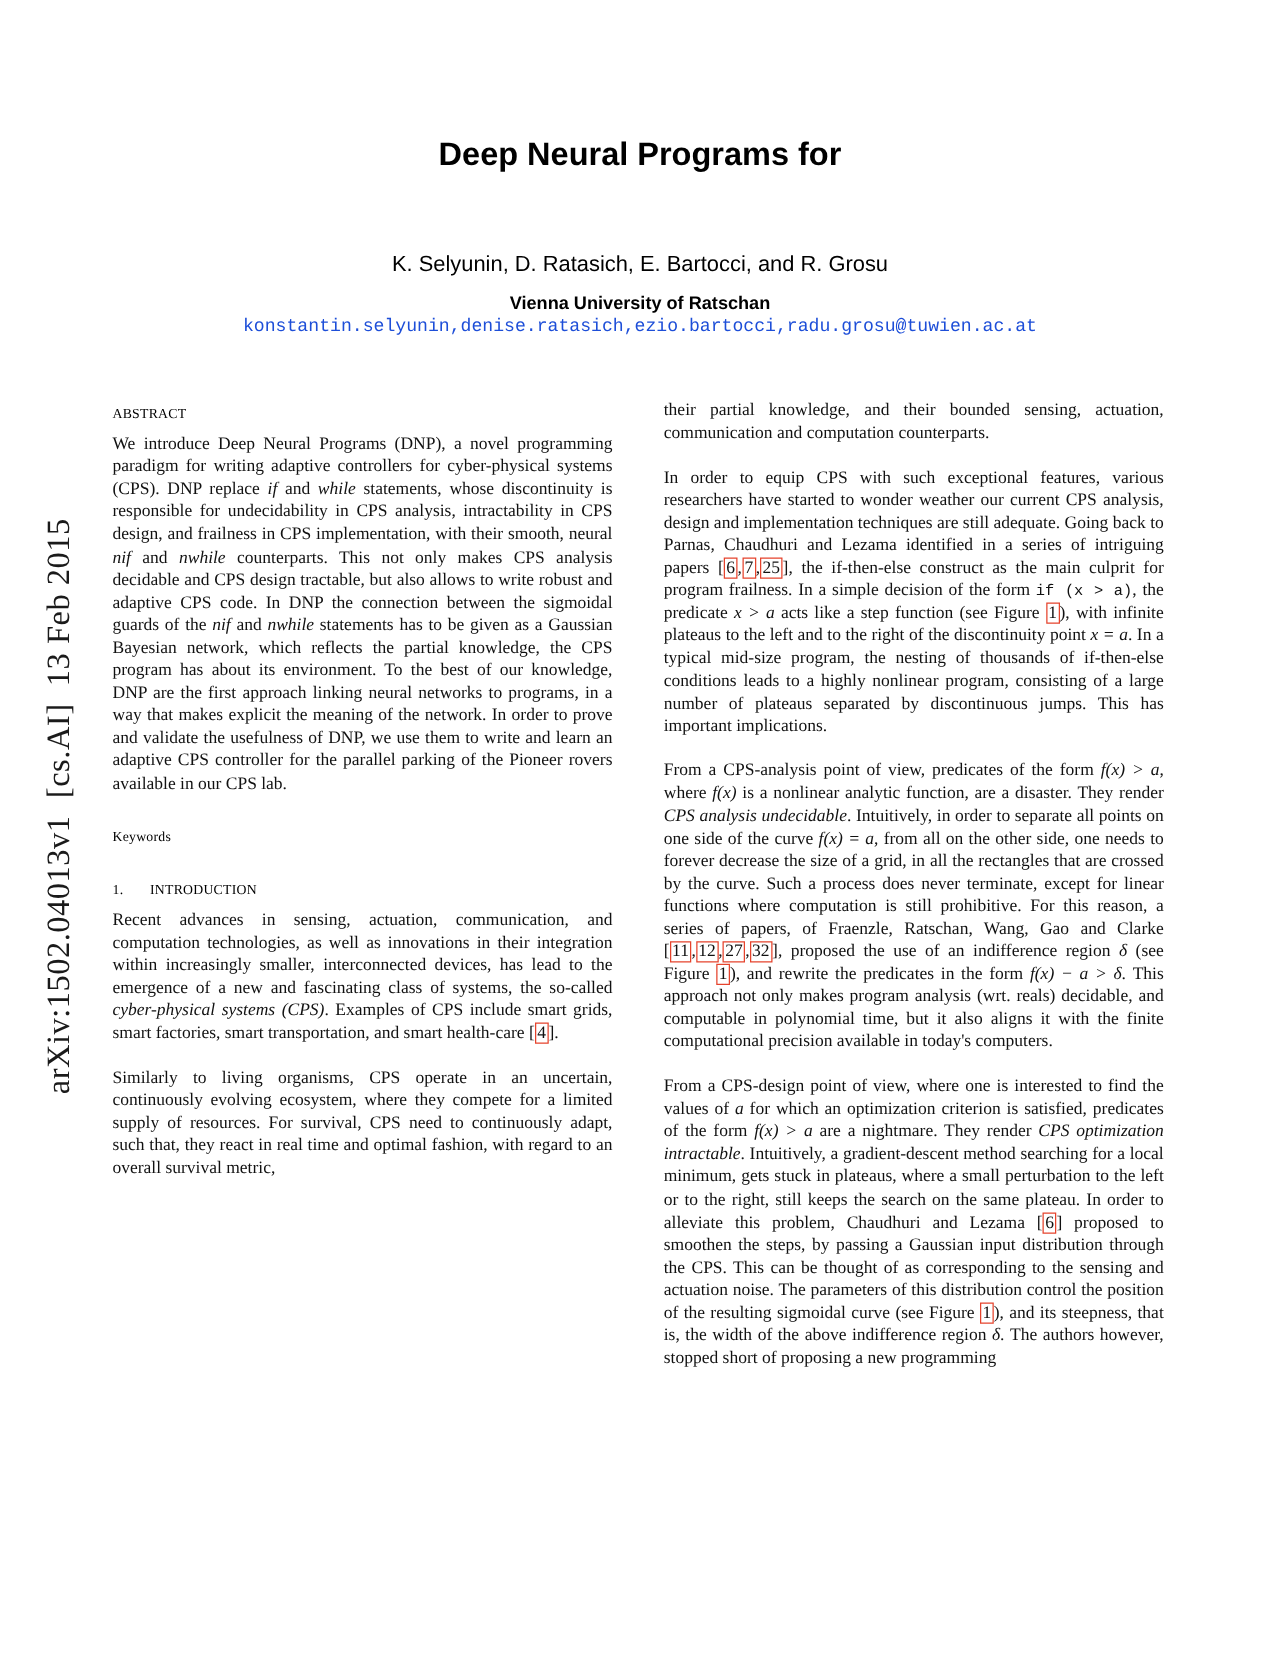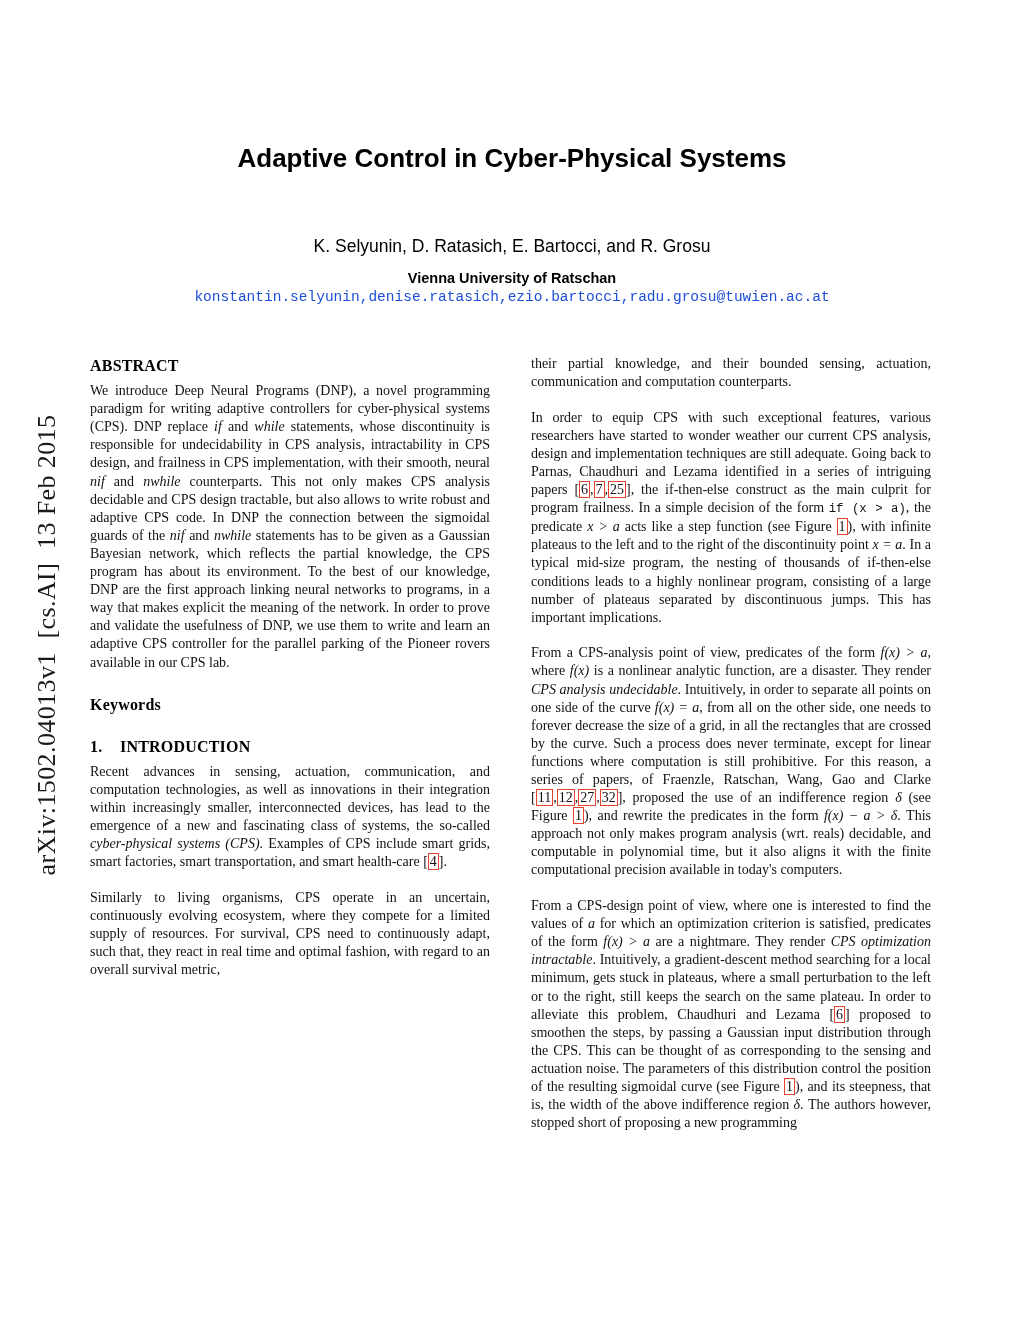"Deep Neural Programs for" span { html: none -> <span>Deep Neural Programs for</span> }
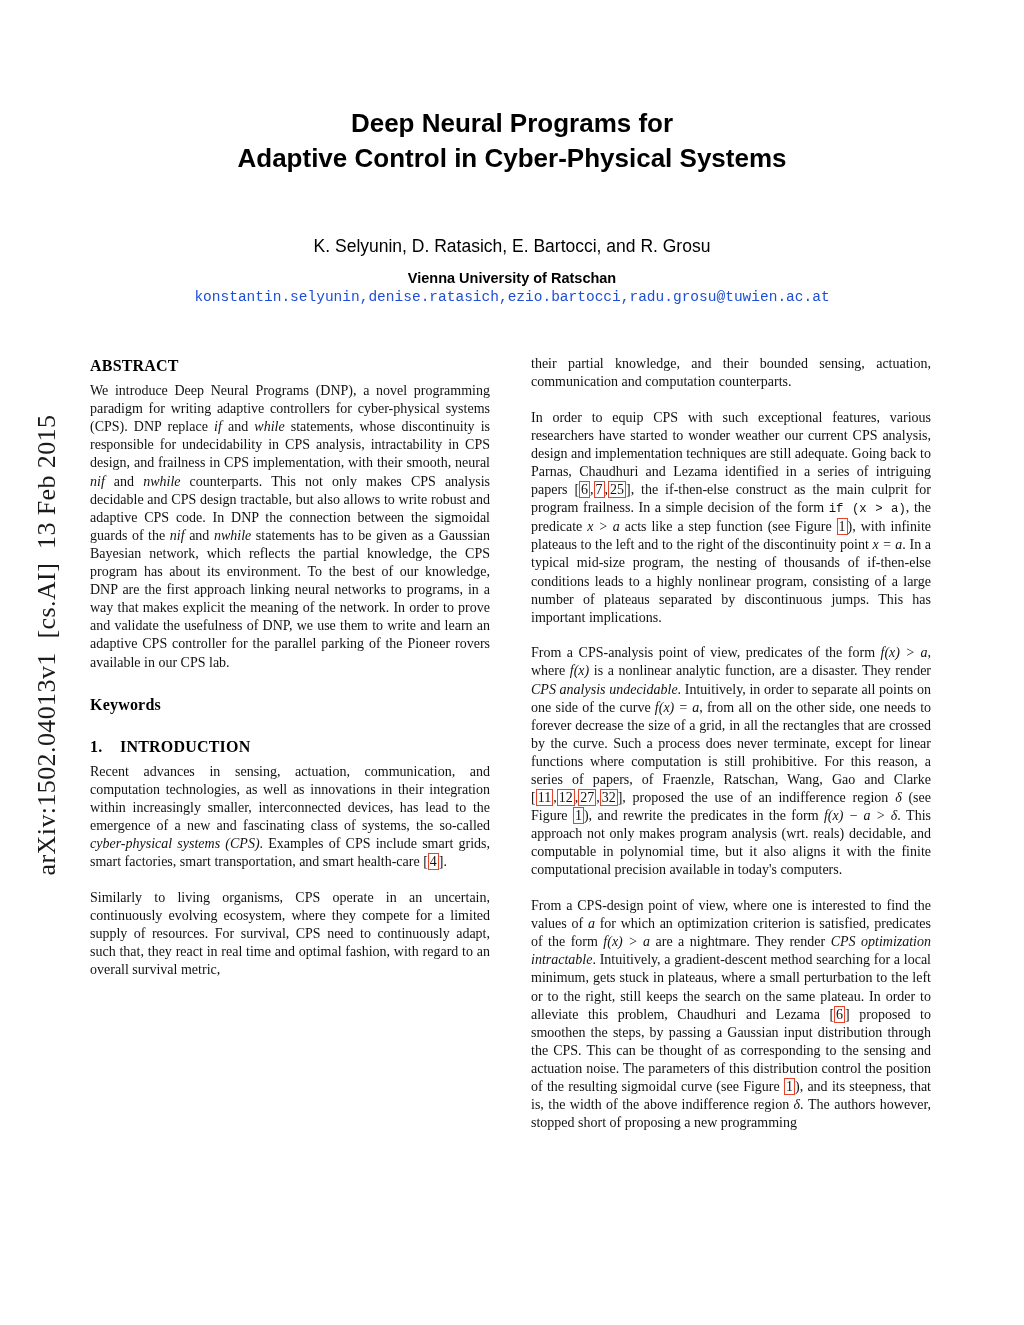"Adaptive Control in Cyber-Physical" span { html: <span>Adaptive Control in Cyber-Physical Systems</span> -> none }
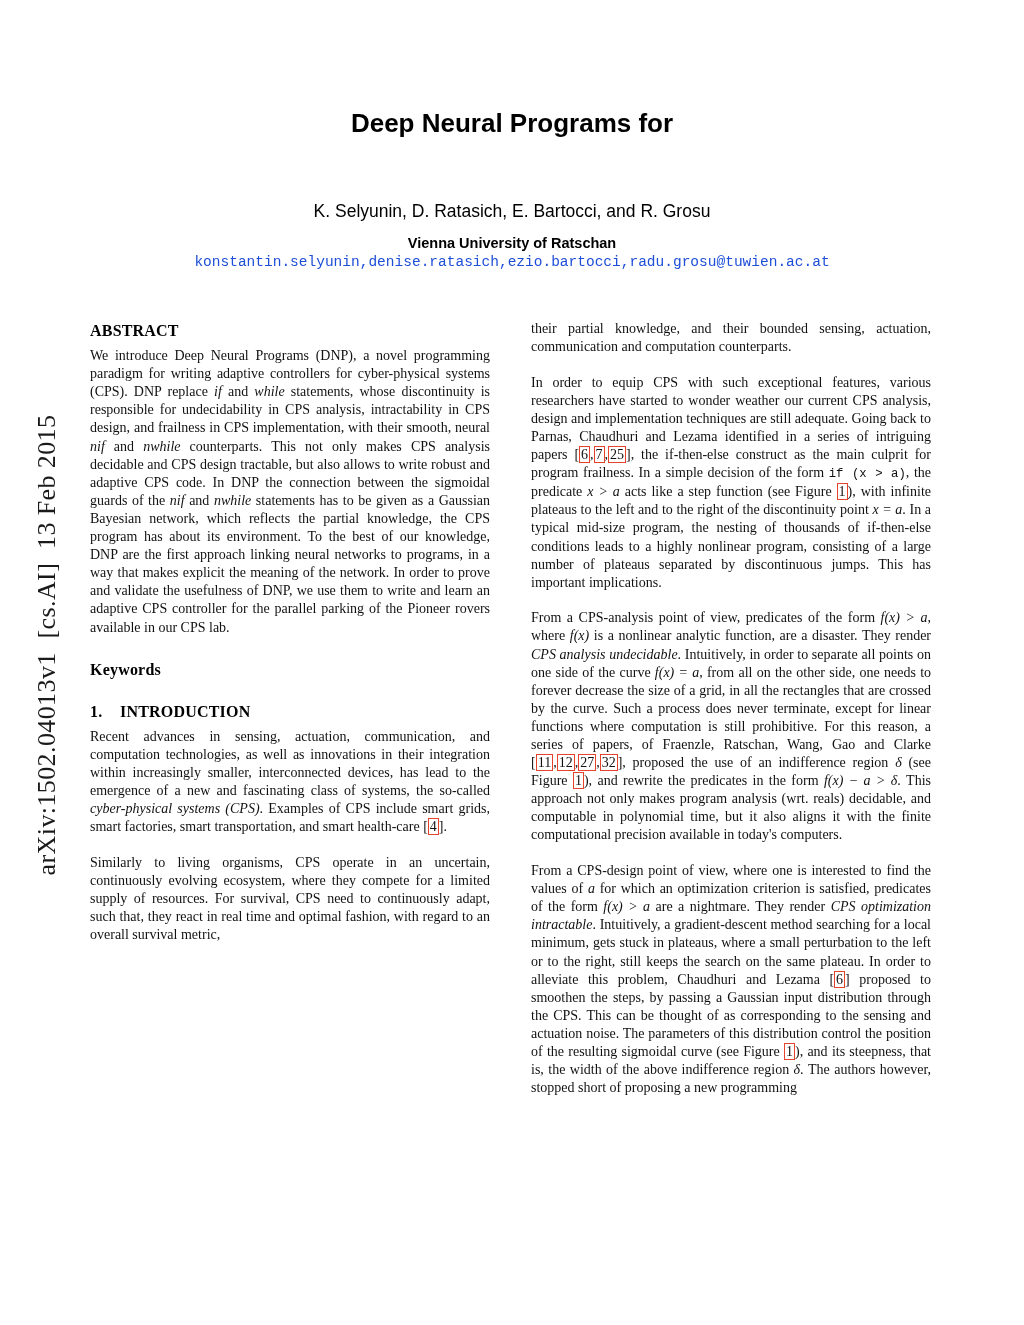"ABSTRACT" .col h2 { font-size: 16px -> 11px; font-weight: 700 -> 400 }
